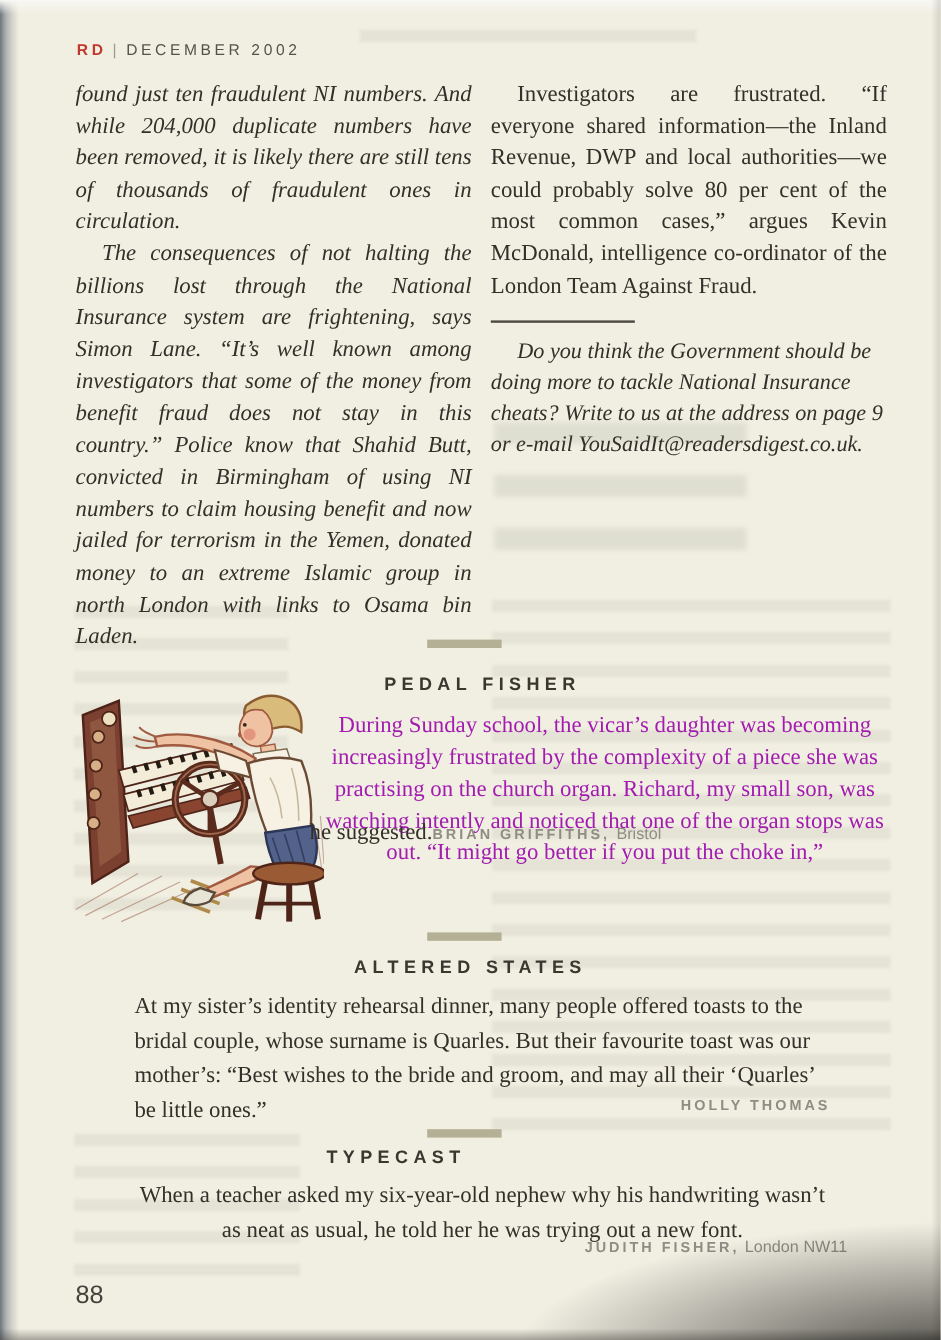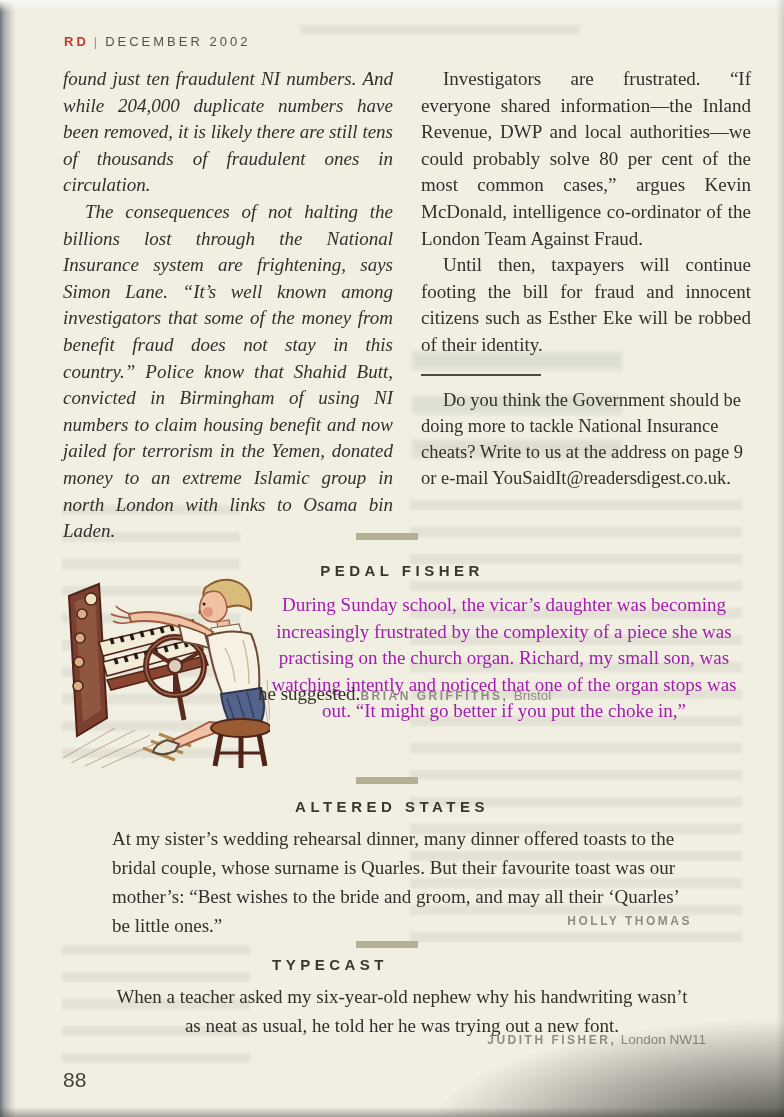"Investigators are frustrated. “If" .col-right { left: 421px -> 409px }
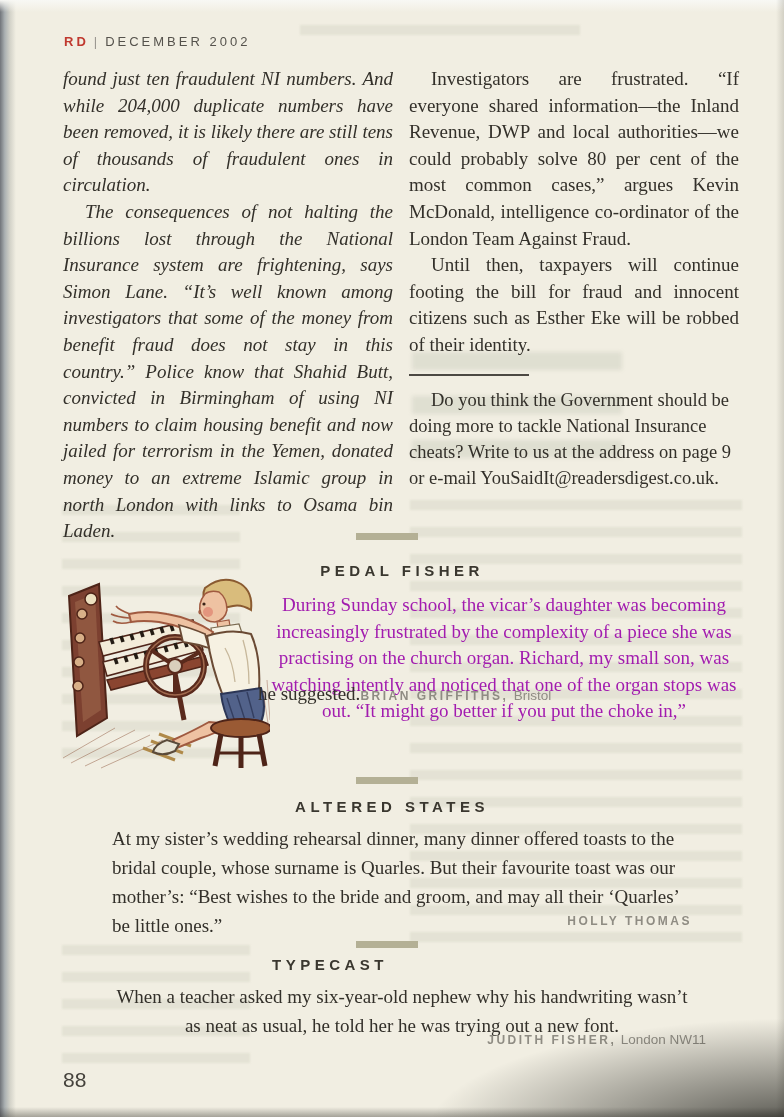"Until then, taxpayers will continue" p.indent { html: <p>Until then, taxpayers will continue footing the bill for fraud and innocent citizens such as Esther Eke will be robbed of their identity.</p> -> none }
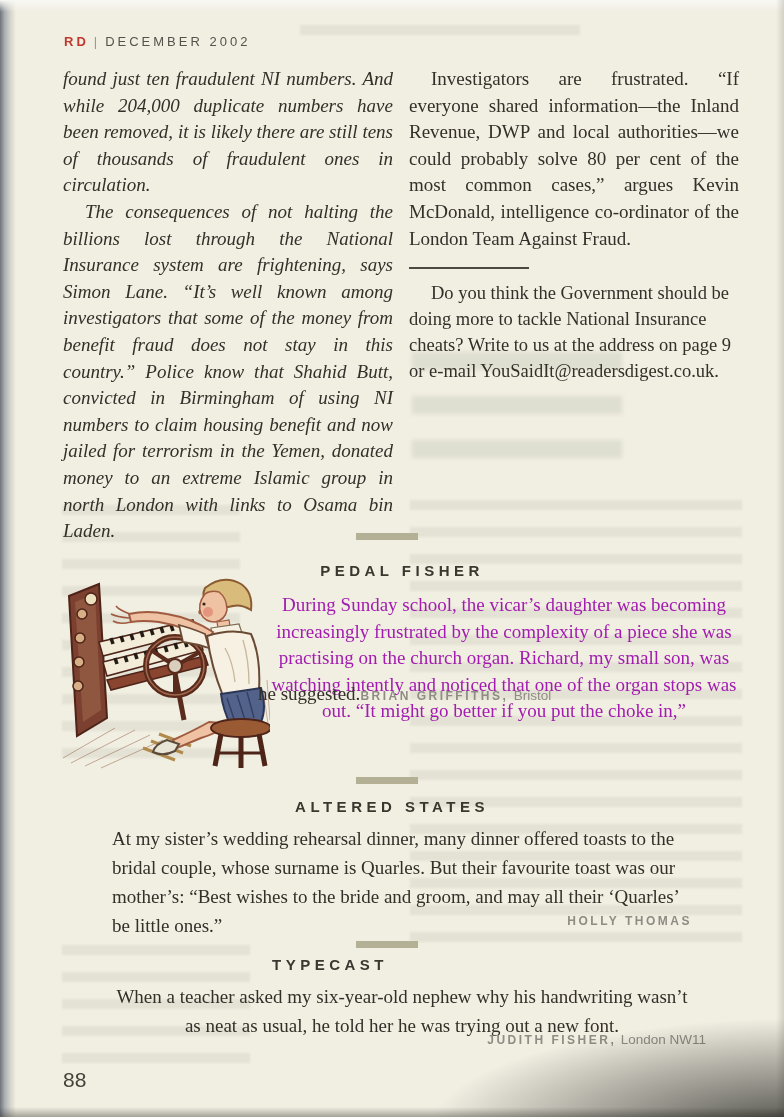"Do you think the Government" .editor-note { font-style: none -> italic }
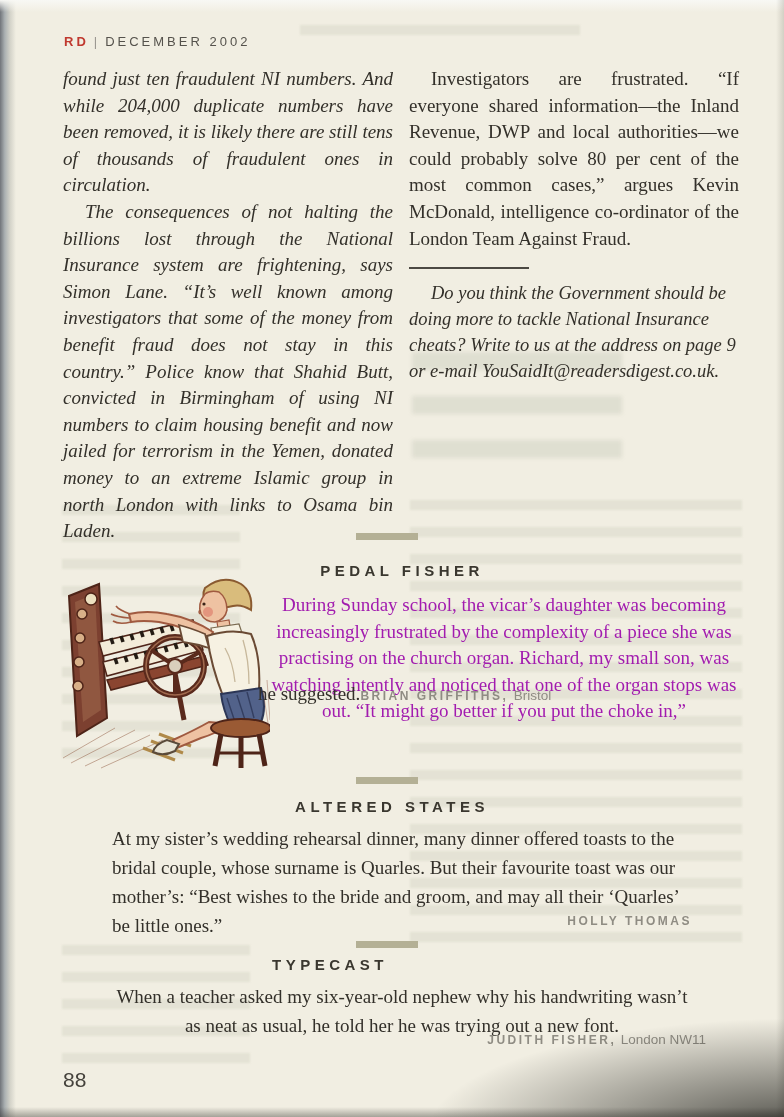"At my sister’s wedding rehearsal" span { text: wedding rehearsal dinner, many dinner -> identity rehearsal dinner, many people }
